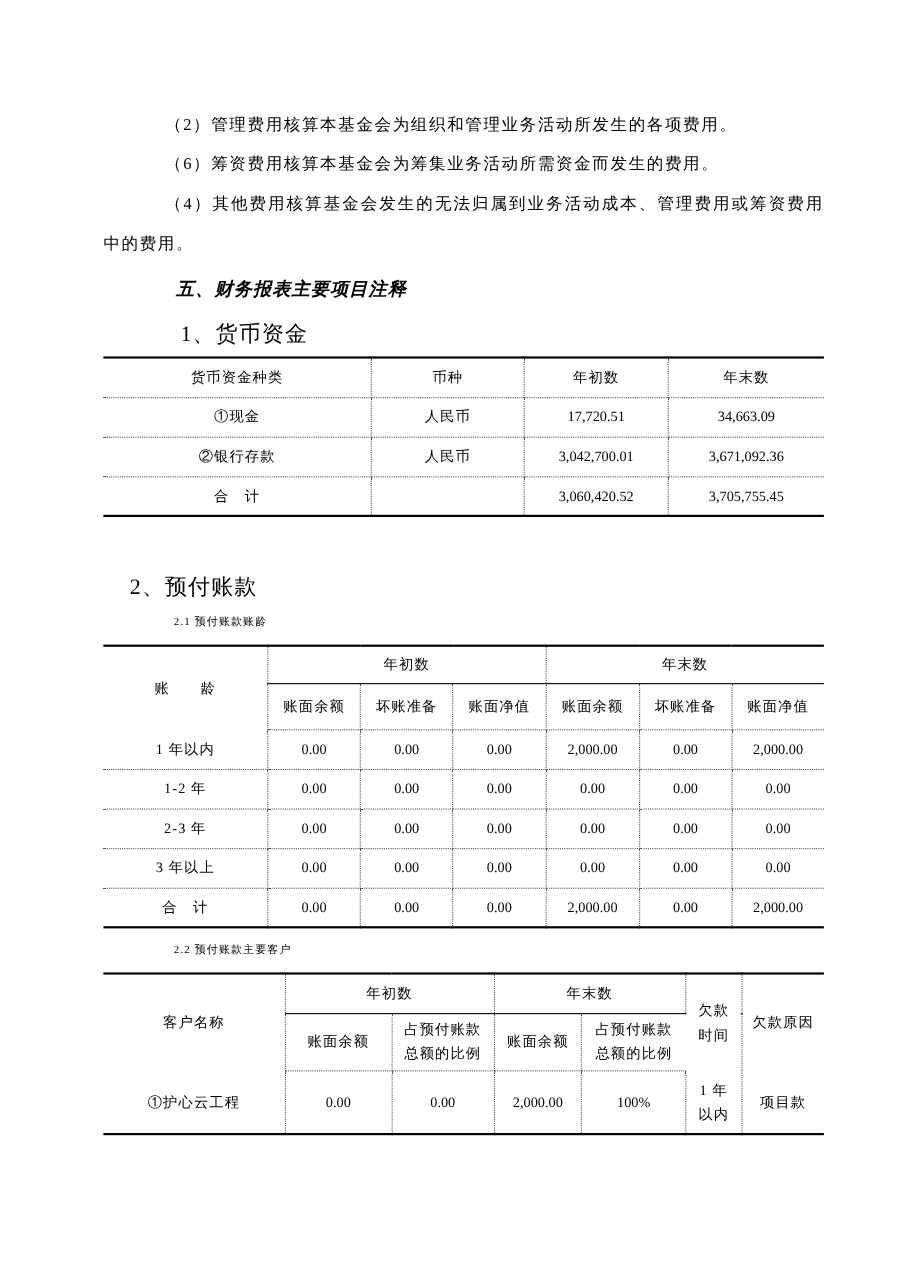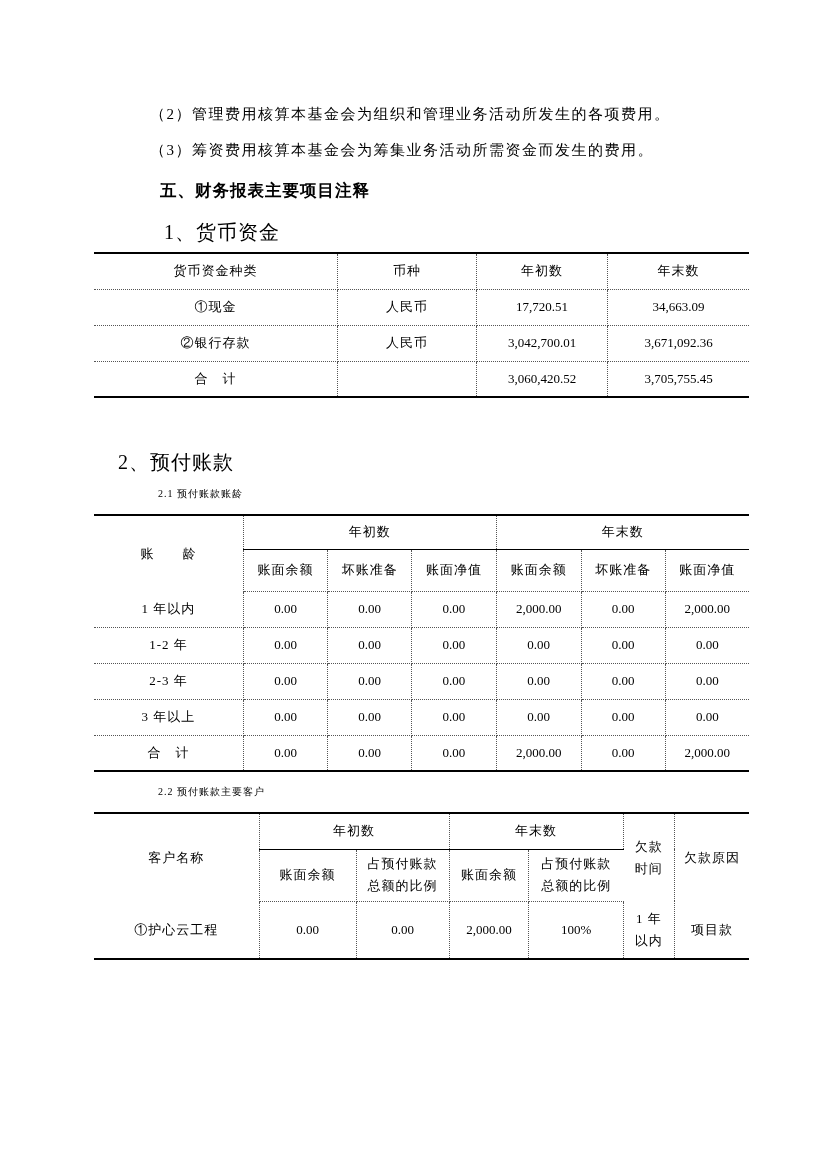"（3）筹资费用核算本基金会为筹集业务活动所需资金而发生的费用。" p.para { text: 3 -> 6 }
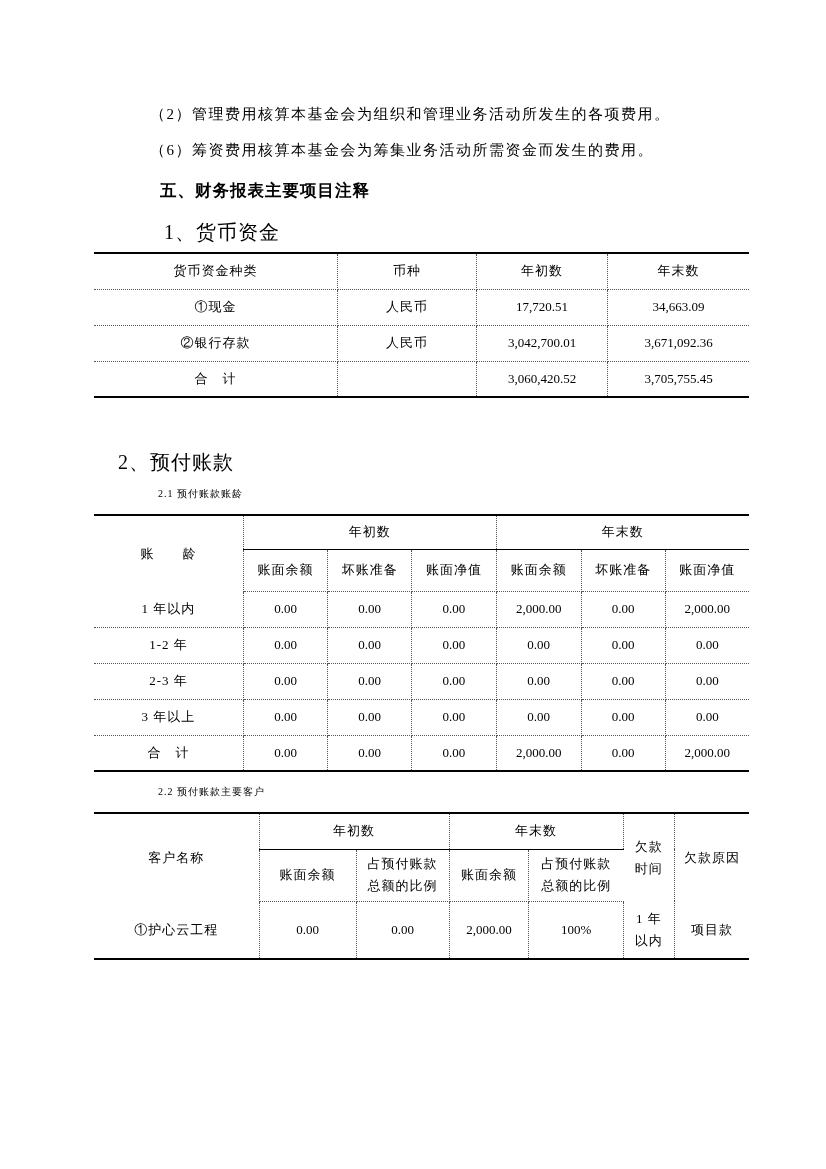"（4）其他费用核算基金会发生的无法归属到业务活动成本、管理费用或筹资费用中的费用" p.para { html: none -> <p>（4）其他费用核算基金会发生的无法归属到业务活动成本、管理费用或筹资费用中的费用。</p> }
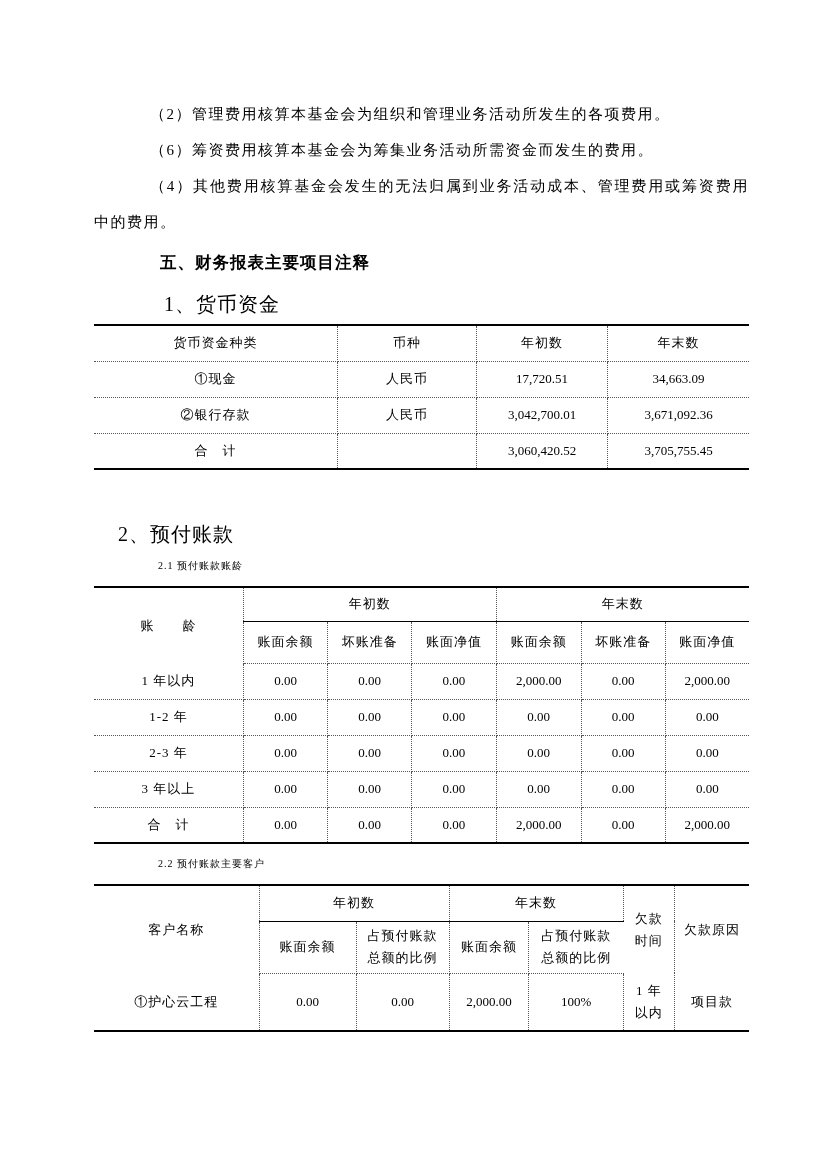"五、财务报表主要项目注释" .sec-title { font-style: none -> italic }
